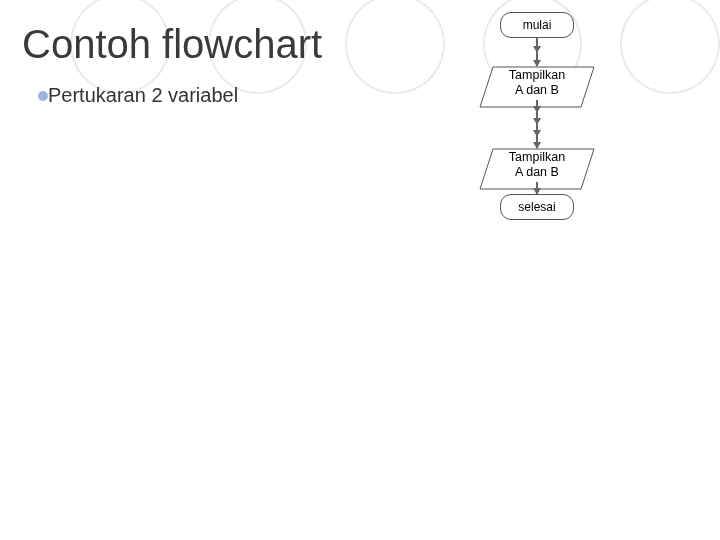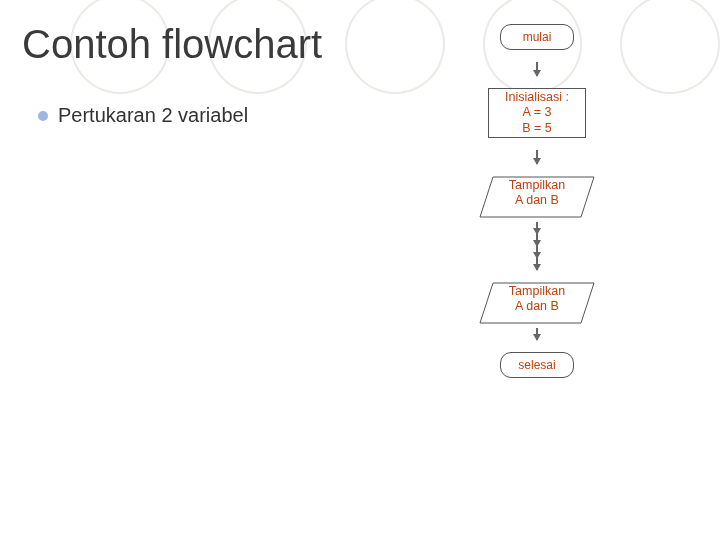"mulai" .node { color: #c2410c -> #000000; margin: 12px auto -> 0 auto }
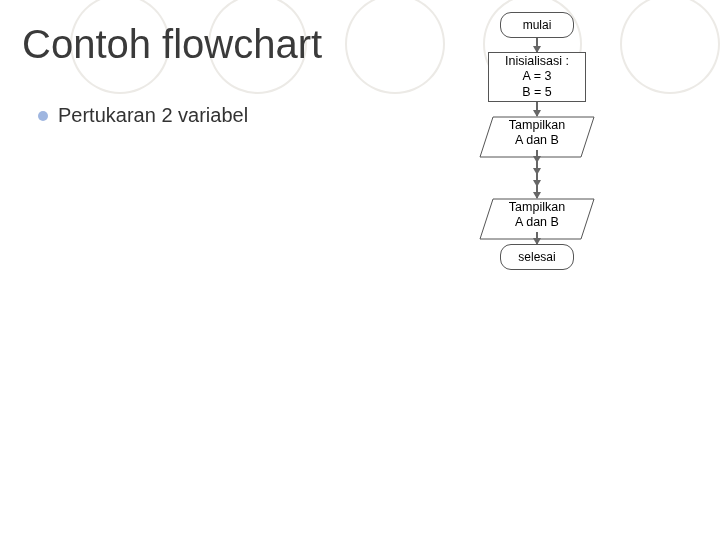"Inisialisasi :" div.node { html: <div> <div>Inisialisasi :</div> <div>A = 3</div> <div>B = 5</div> </div> -> none }
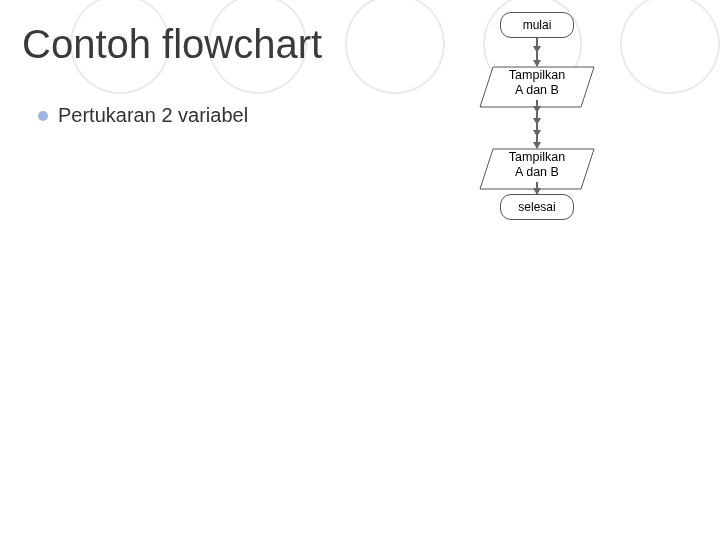"Pertukaran 2 variabel" .bullet-row { gap: 10px -> none; top: 104px -> 84px }
